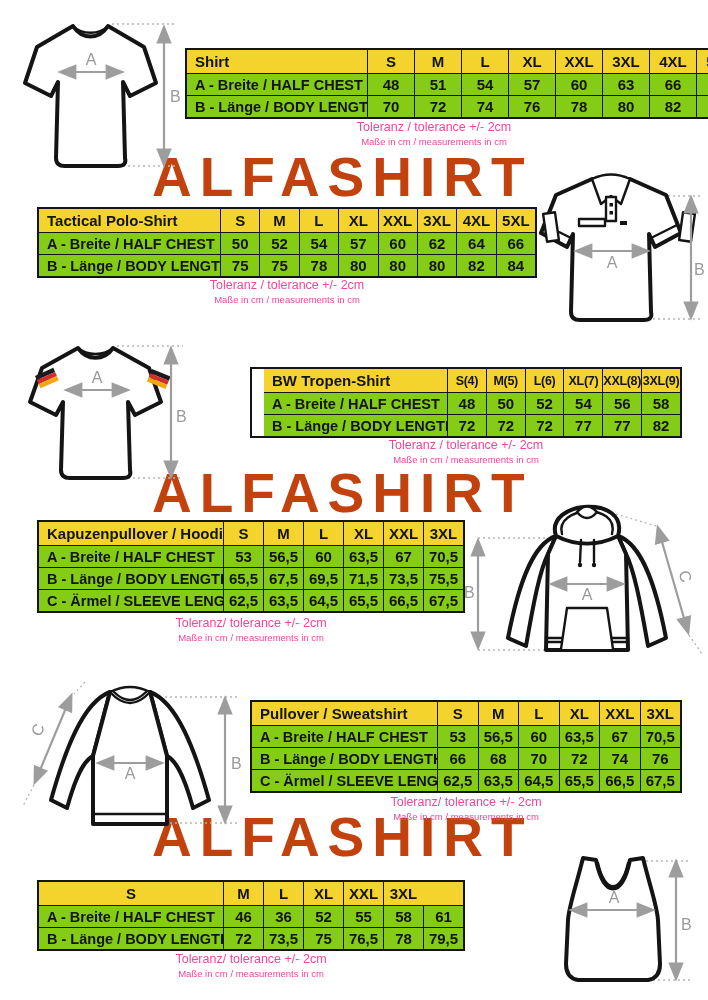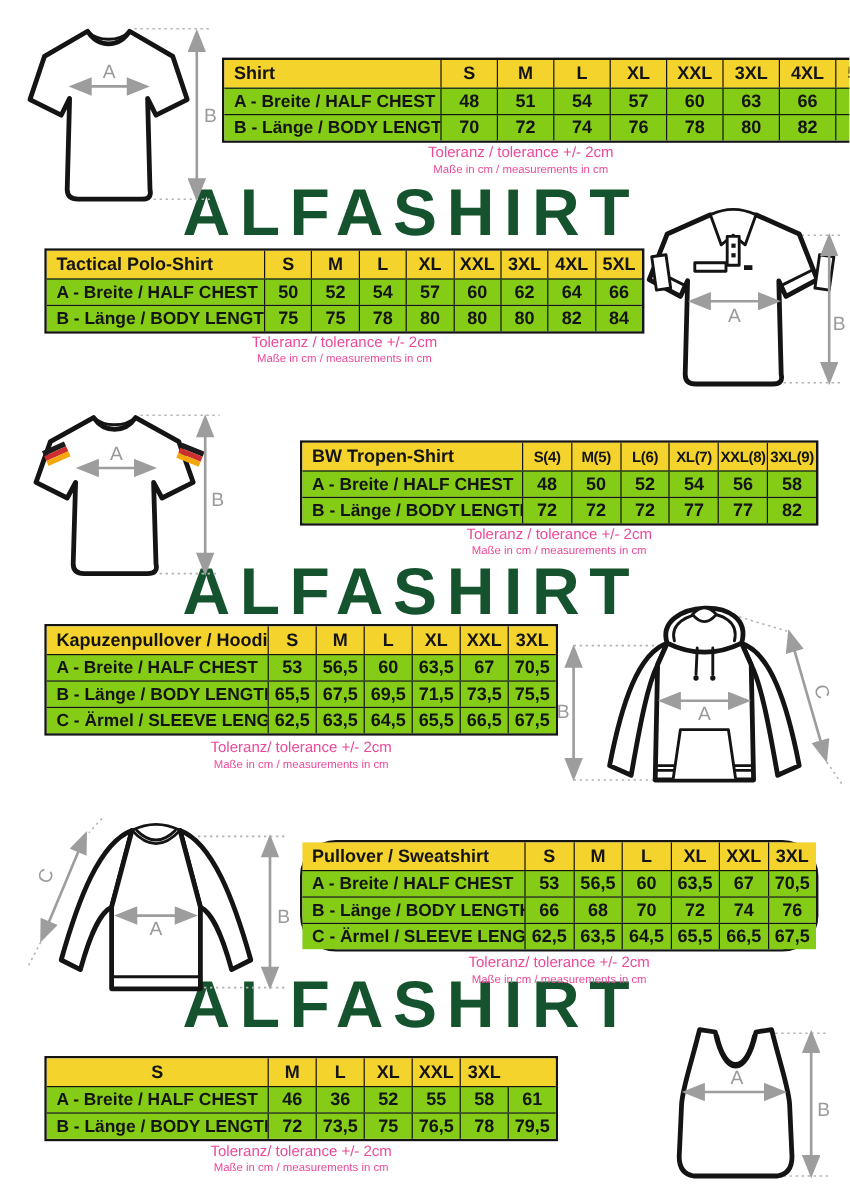"ALFASHIRT" .watermark { color: #14532d -> #c2410c }
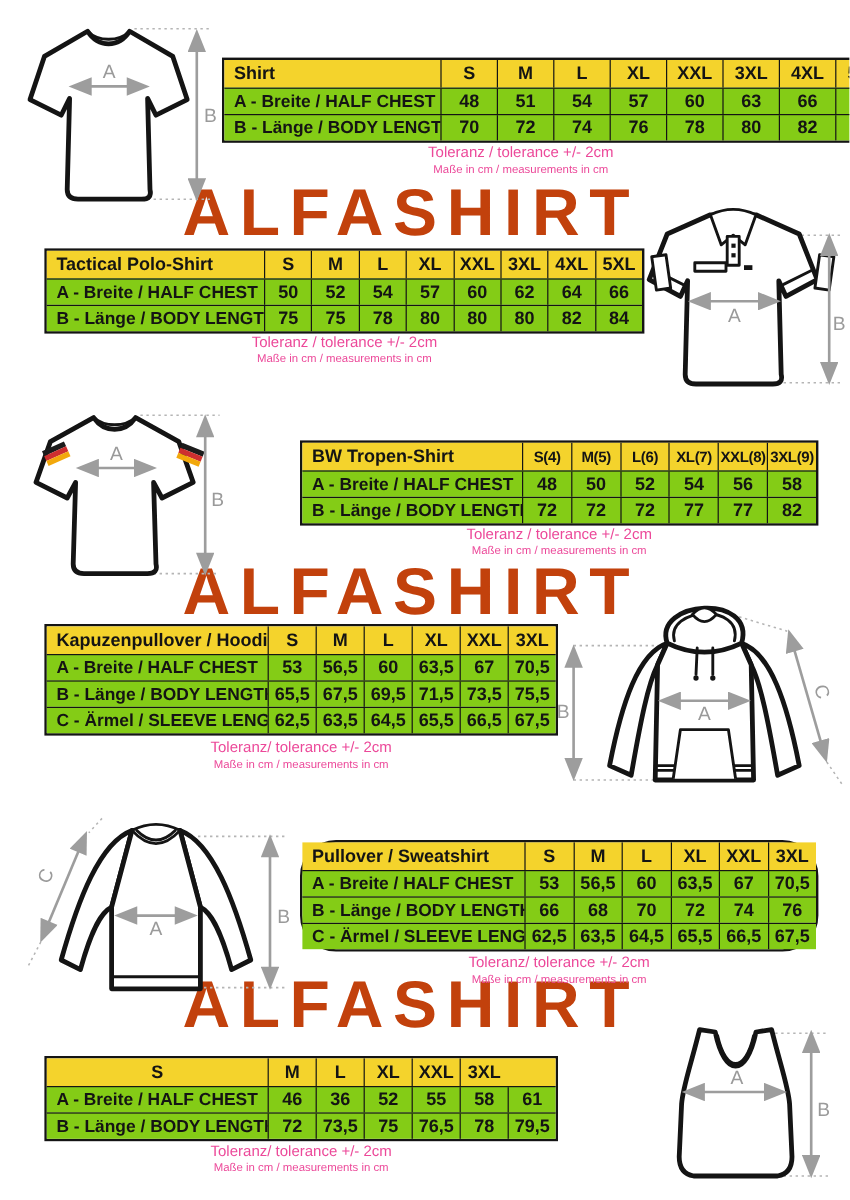"BW Tropen-Shirt" div.sizetable { padding-left: none -> 12px }
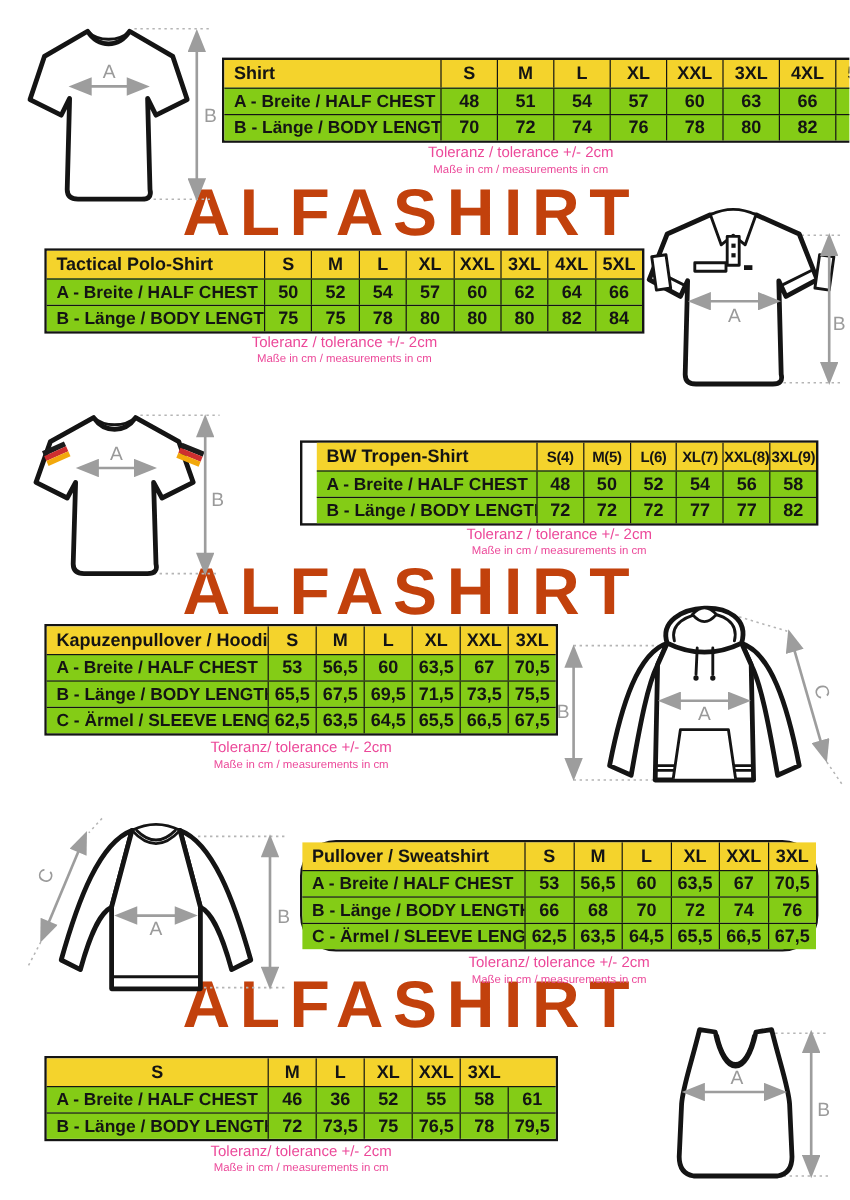"Pullover / Sweatshirt" div.sizetable { border-radius: 30px -> none }
